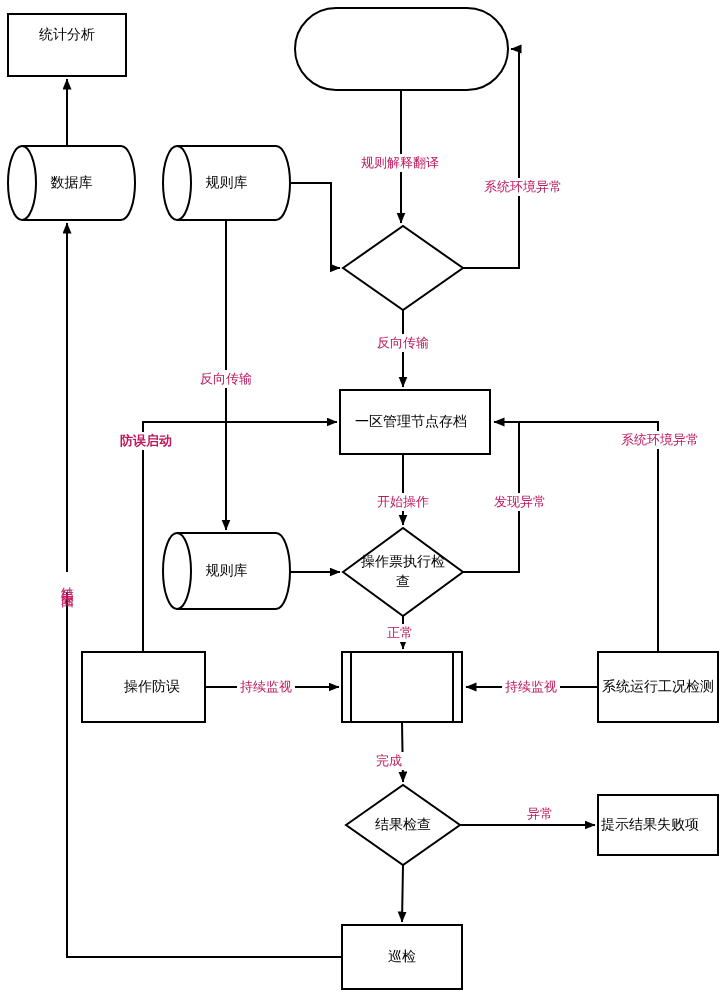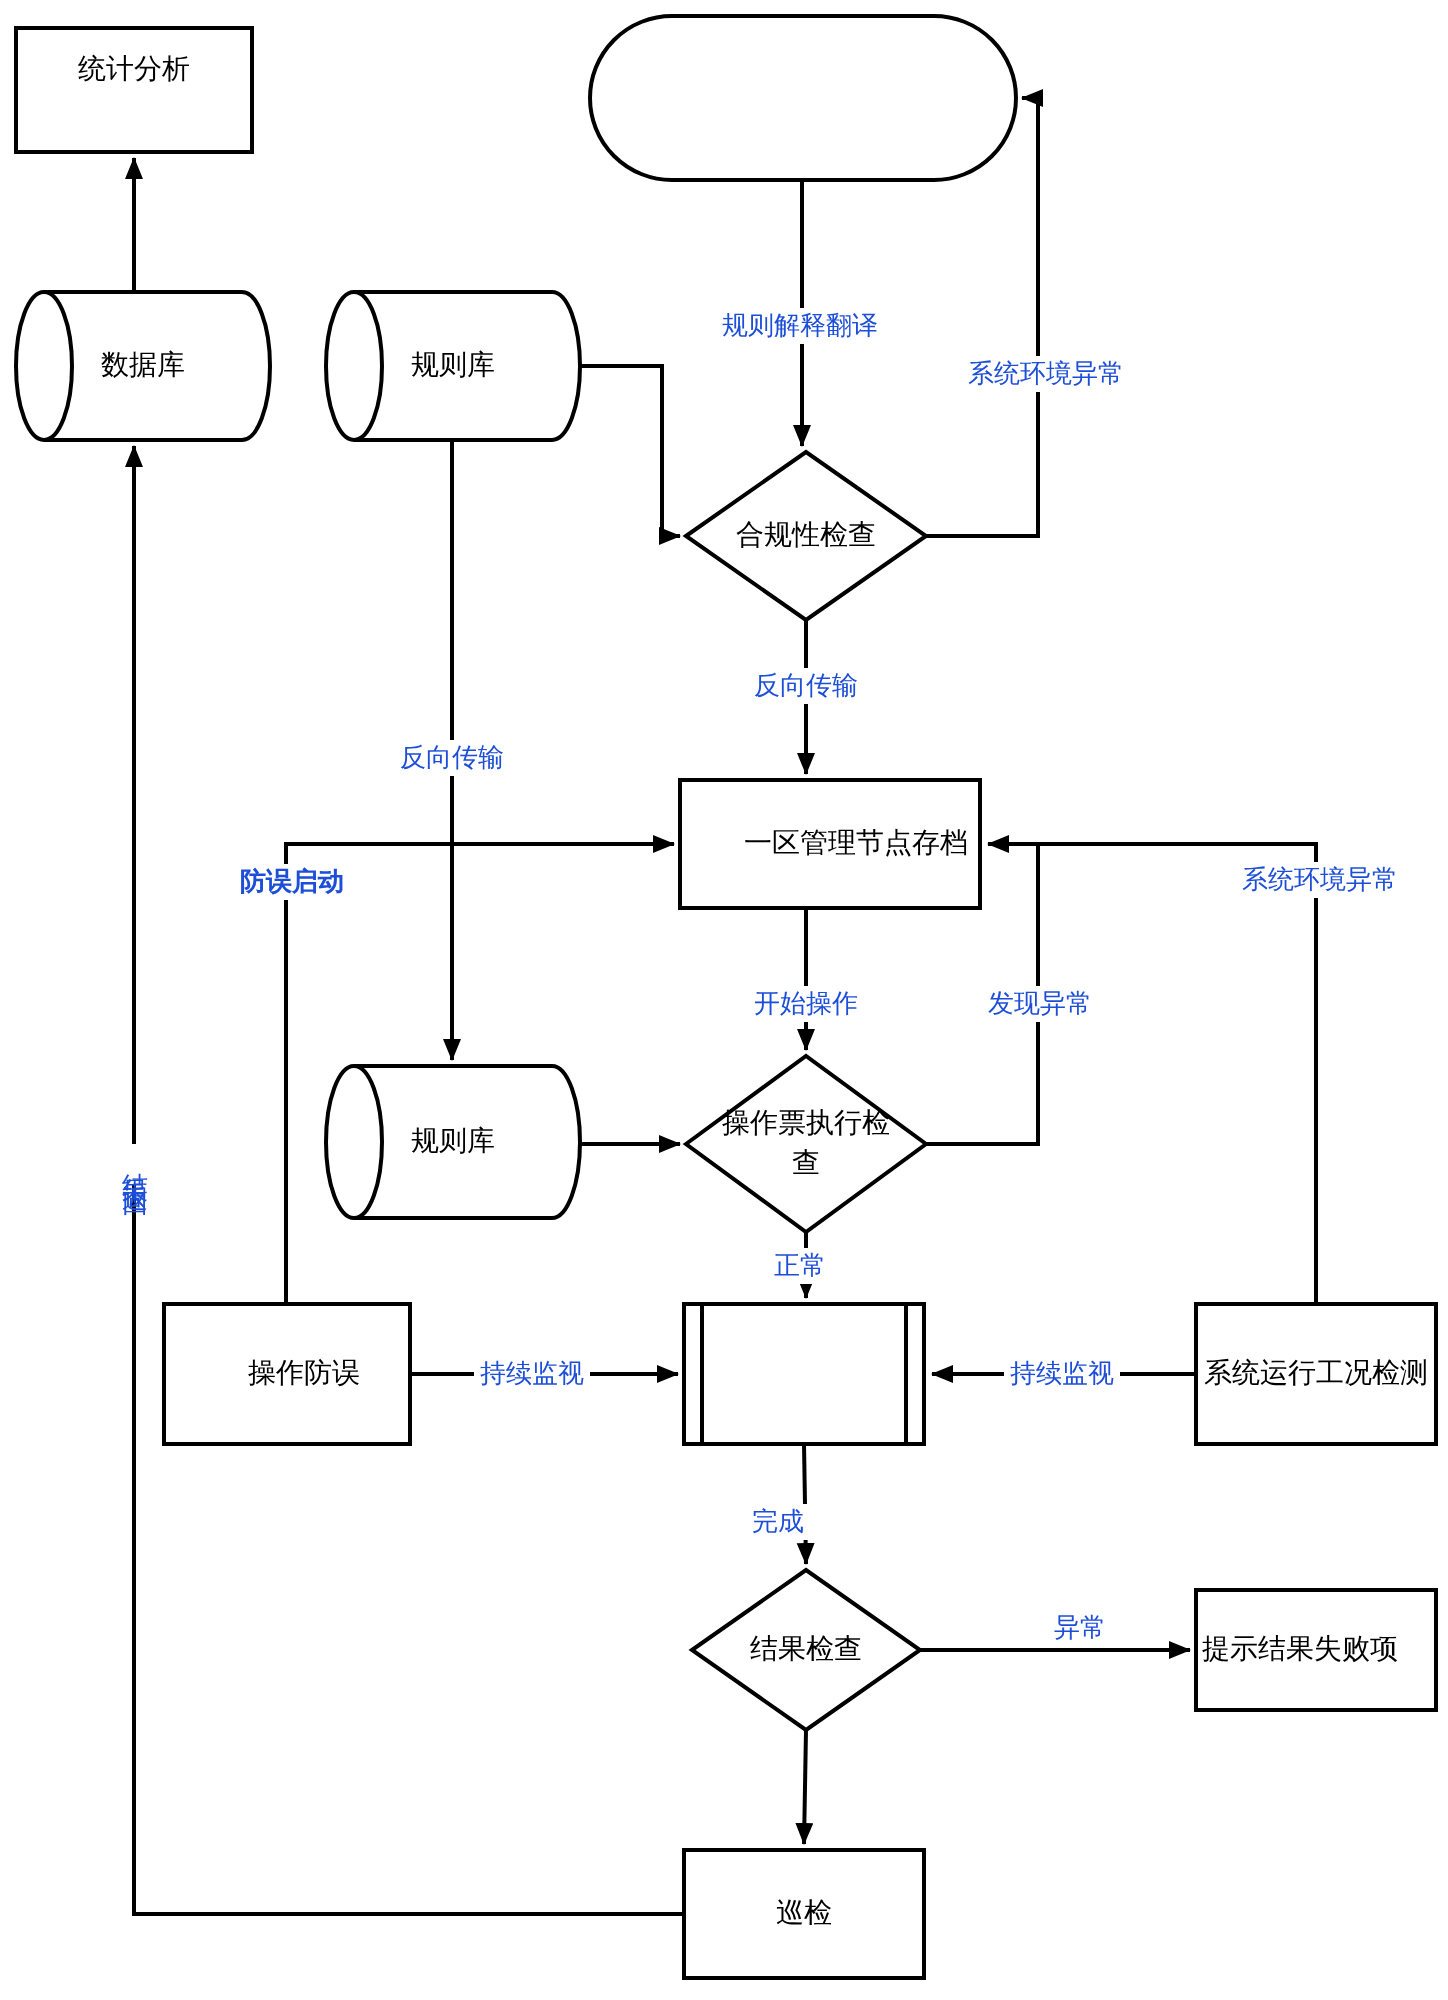"规则解释翻译" .edge-label { color: #1d4ed8 -> #be185d }
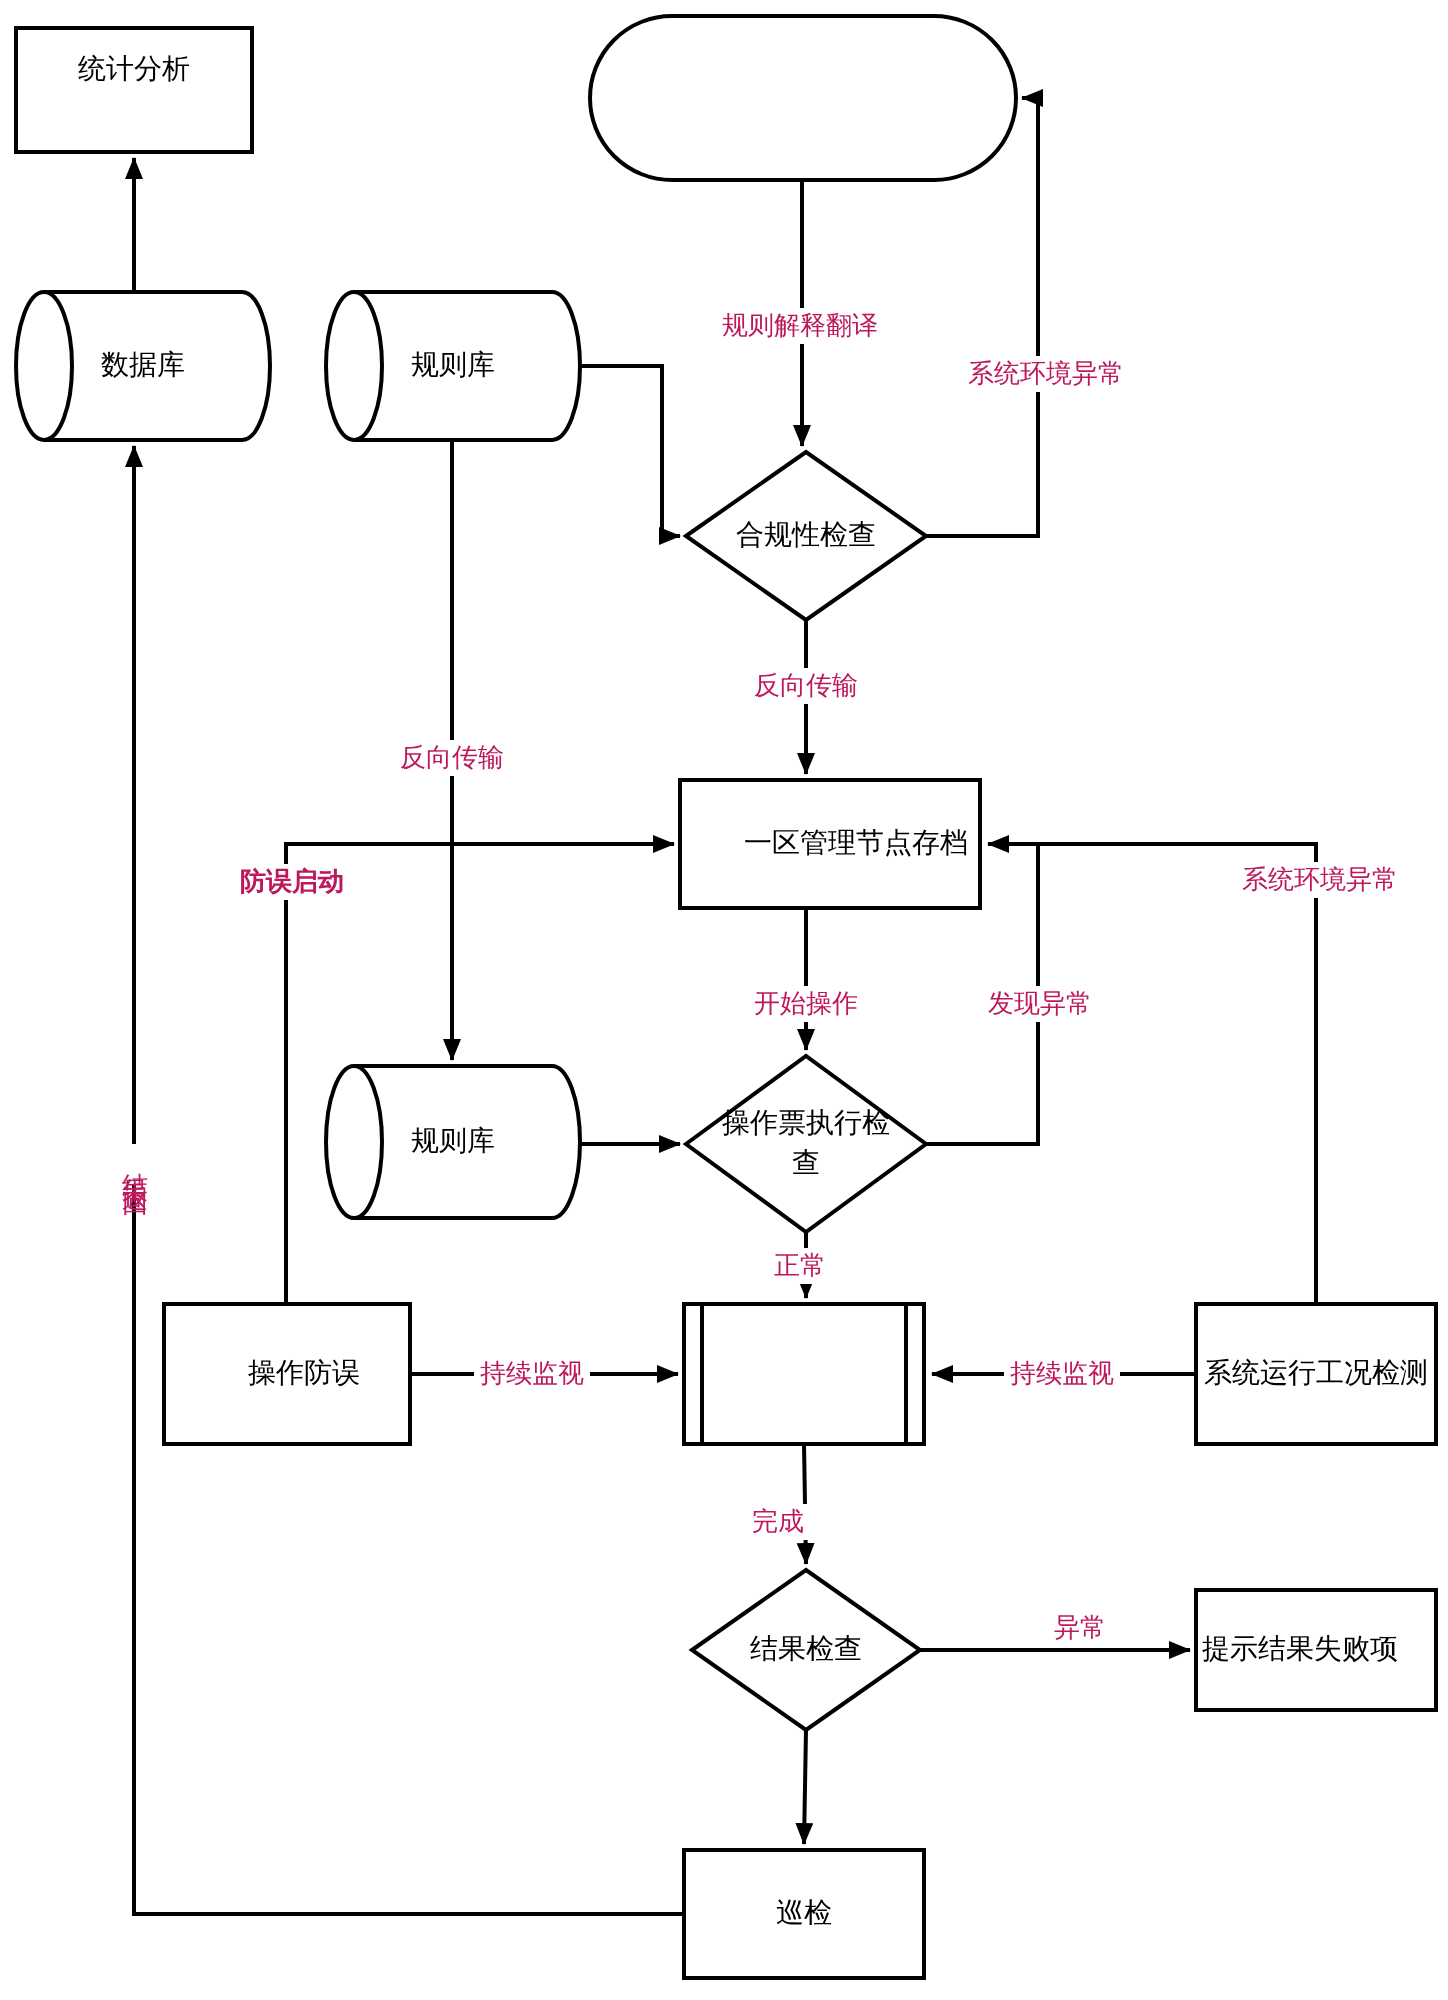"合规性检查" div.node-label { html: <div>合规性检查</div> -> none }
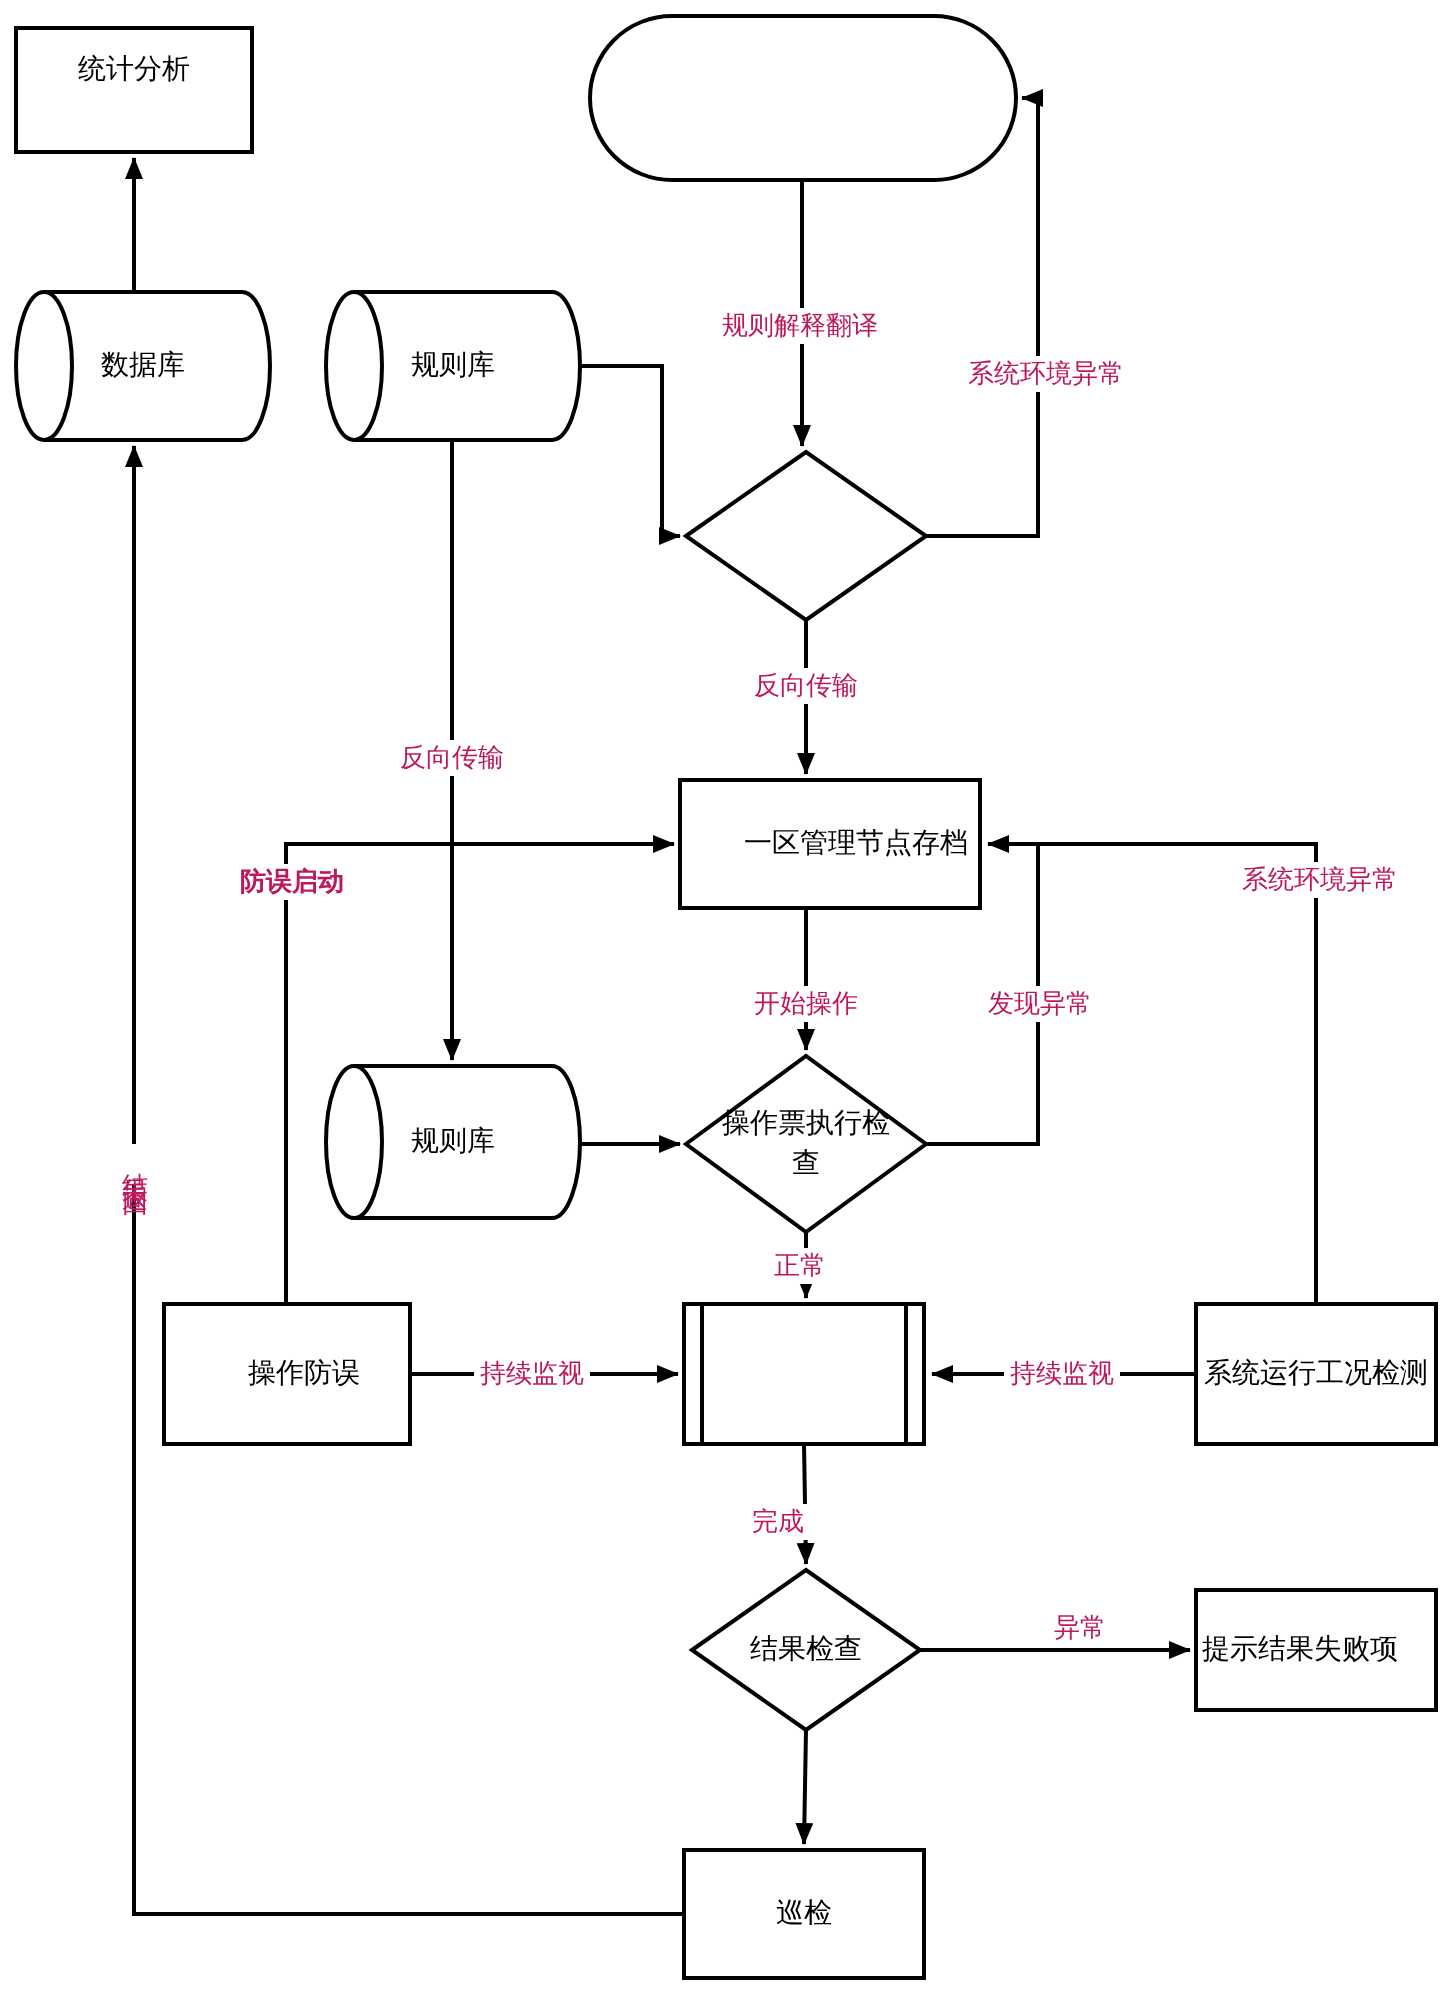"一区管理节点存档" div.node-label { left: 340px -> 323px }
